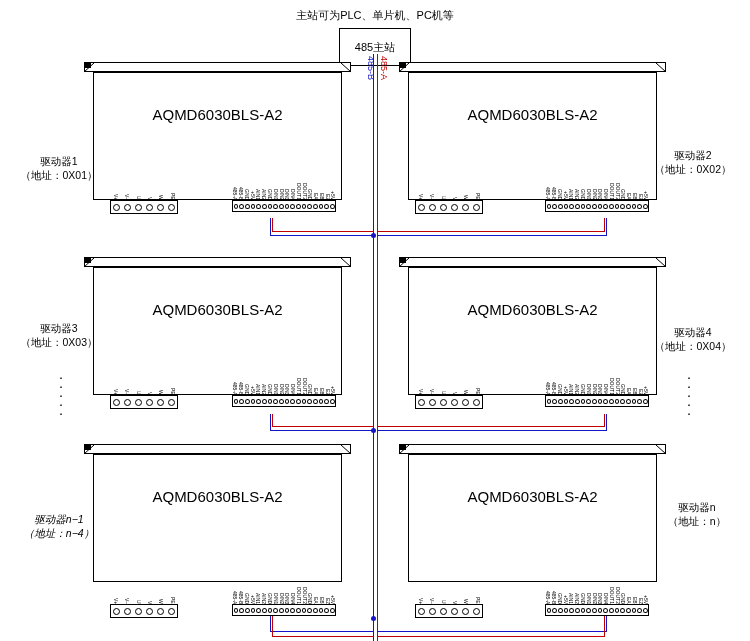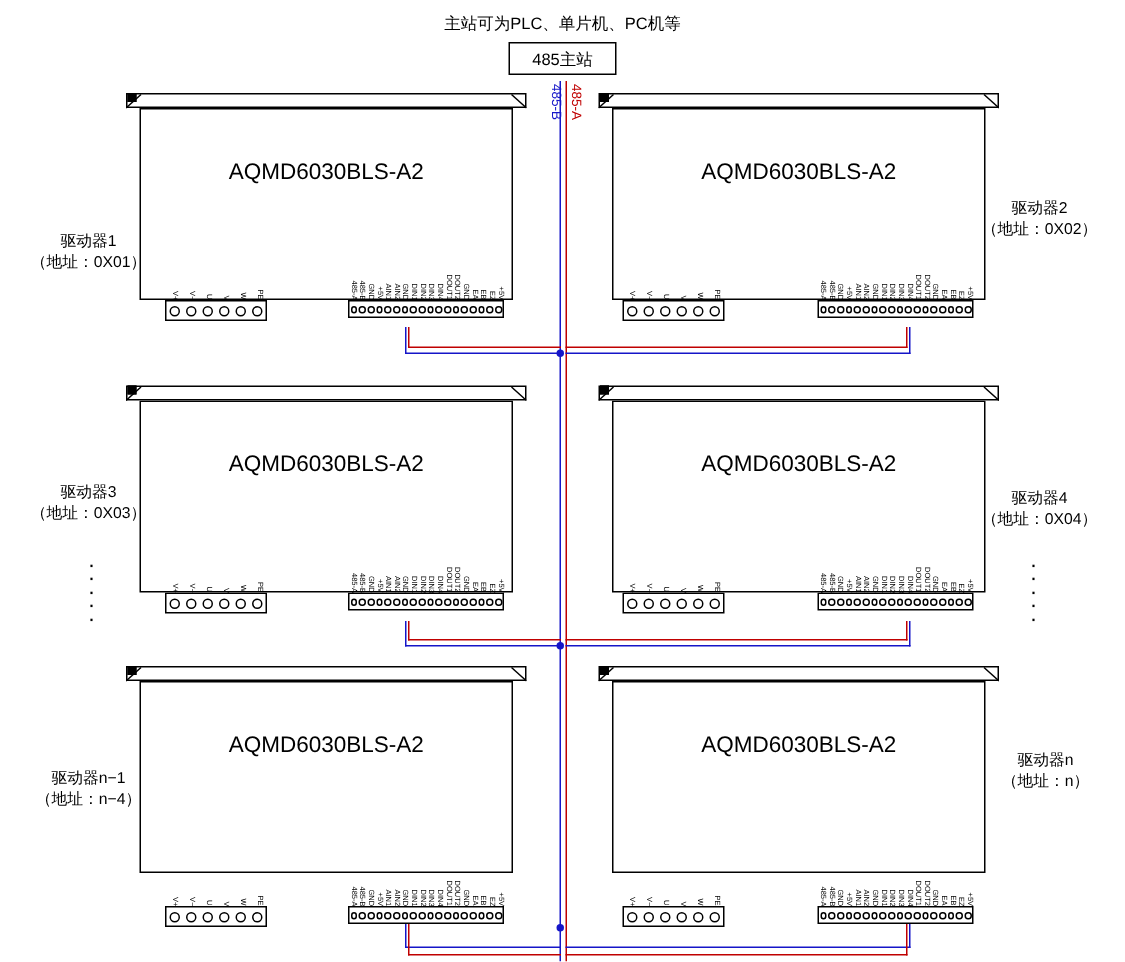"485主站" .master-box { height: 22px -> 38px }
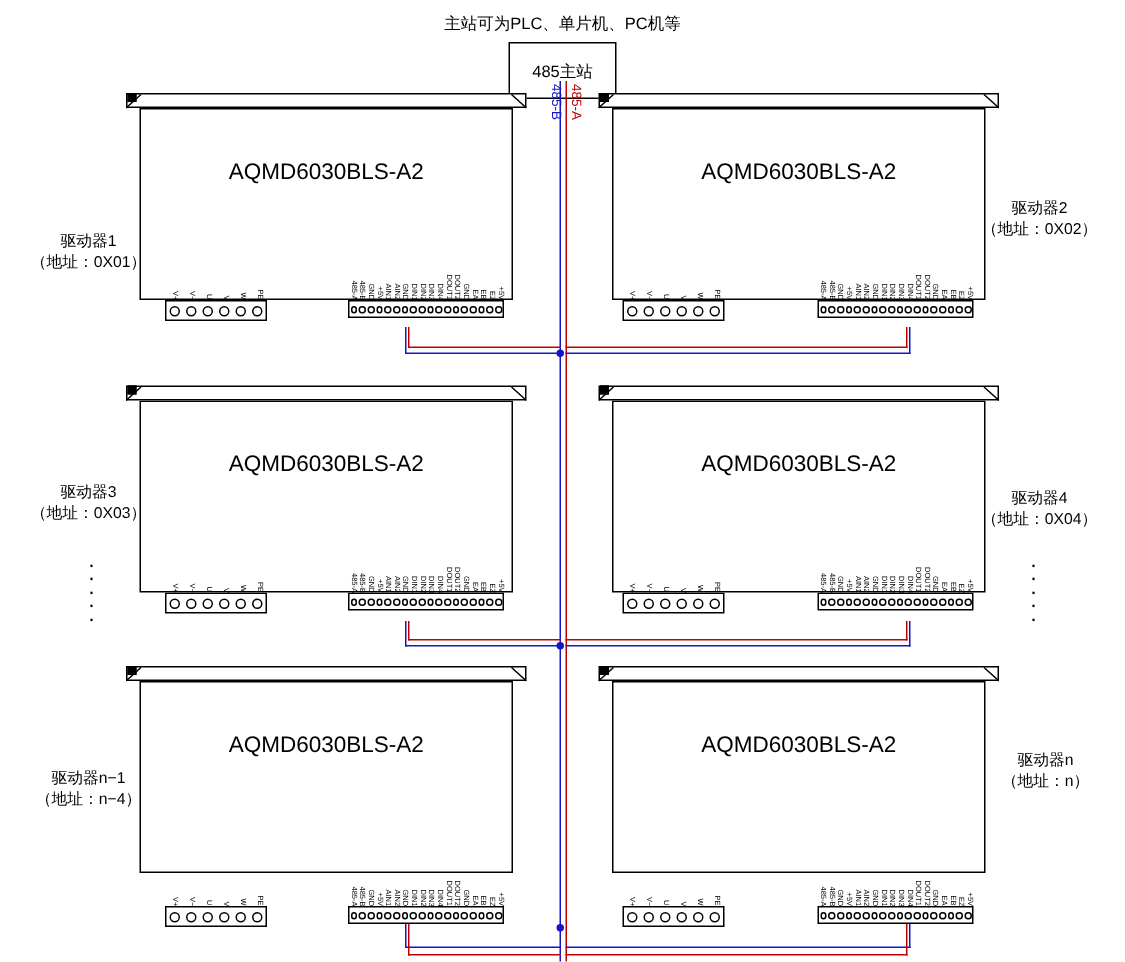"驱动器2" div.abs { top: 132px -> 148px }
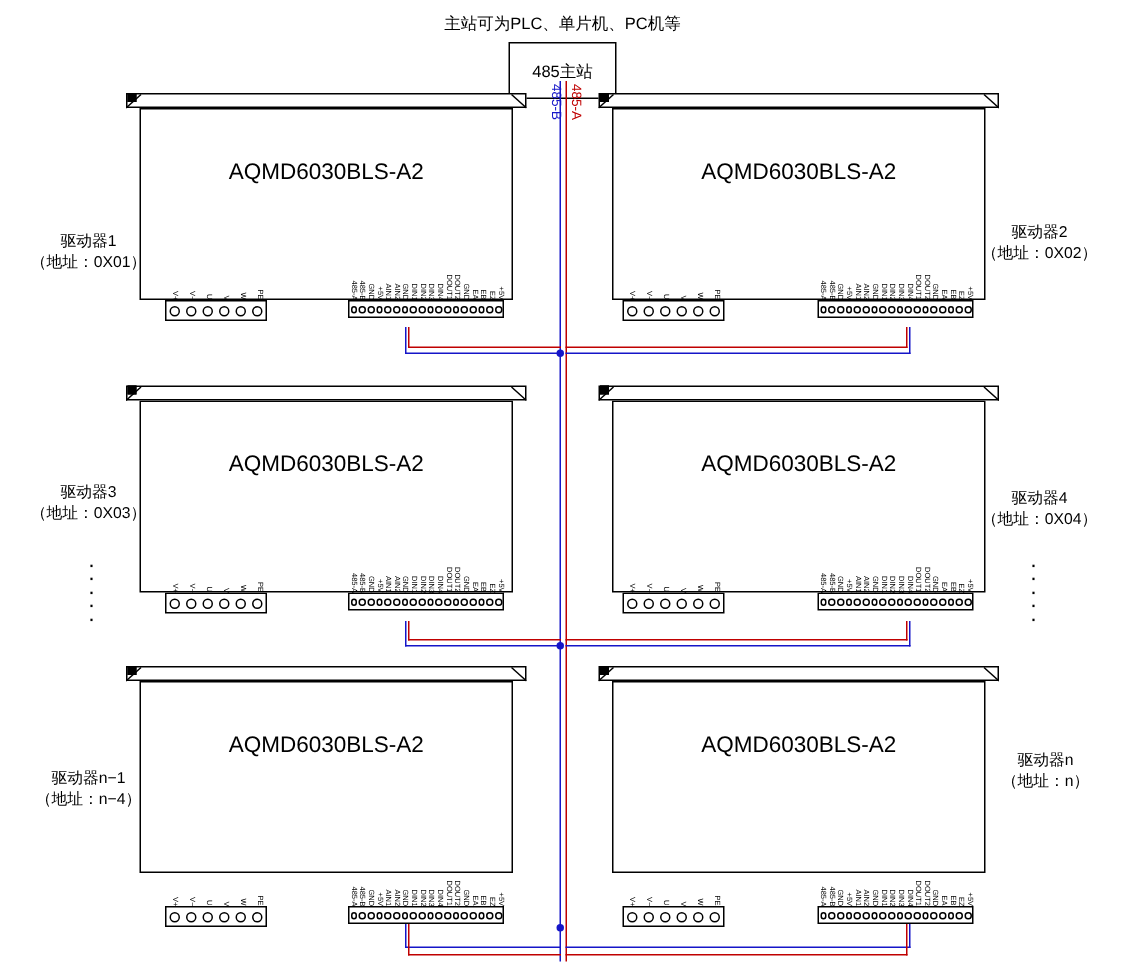"驱动器n−1" div.abs { font-style: none -> italic }
